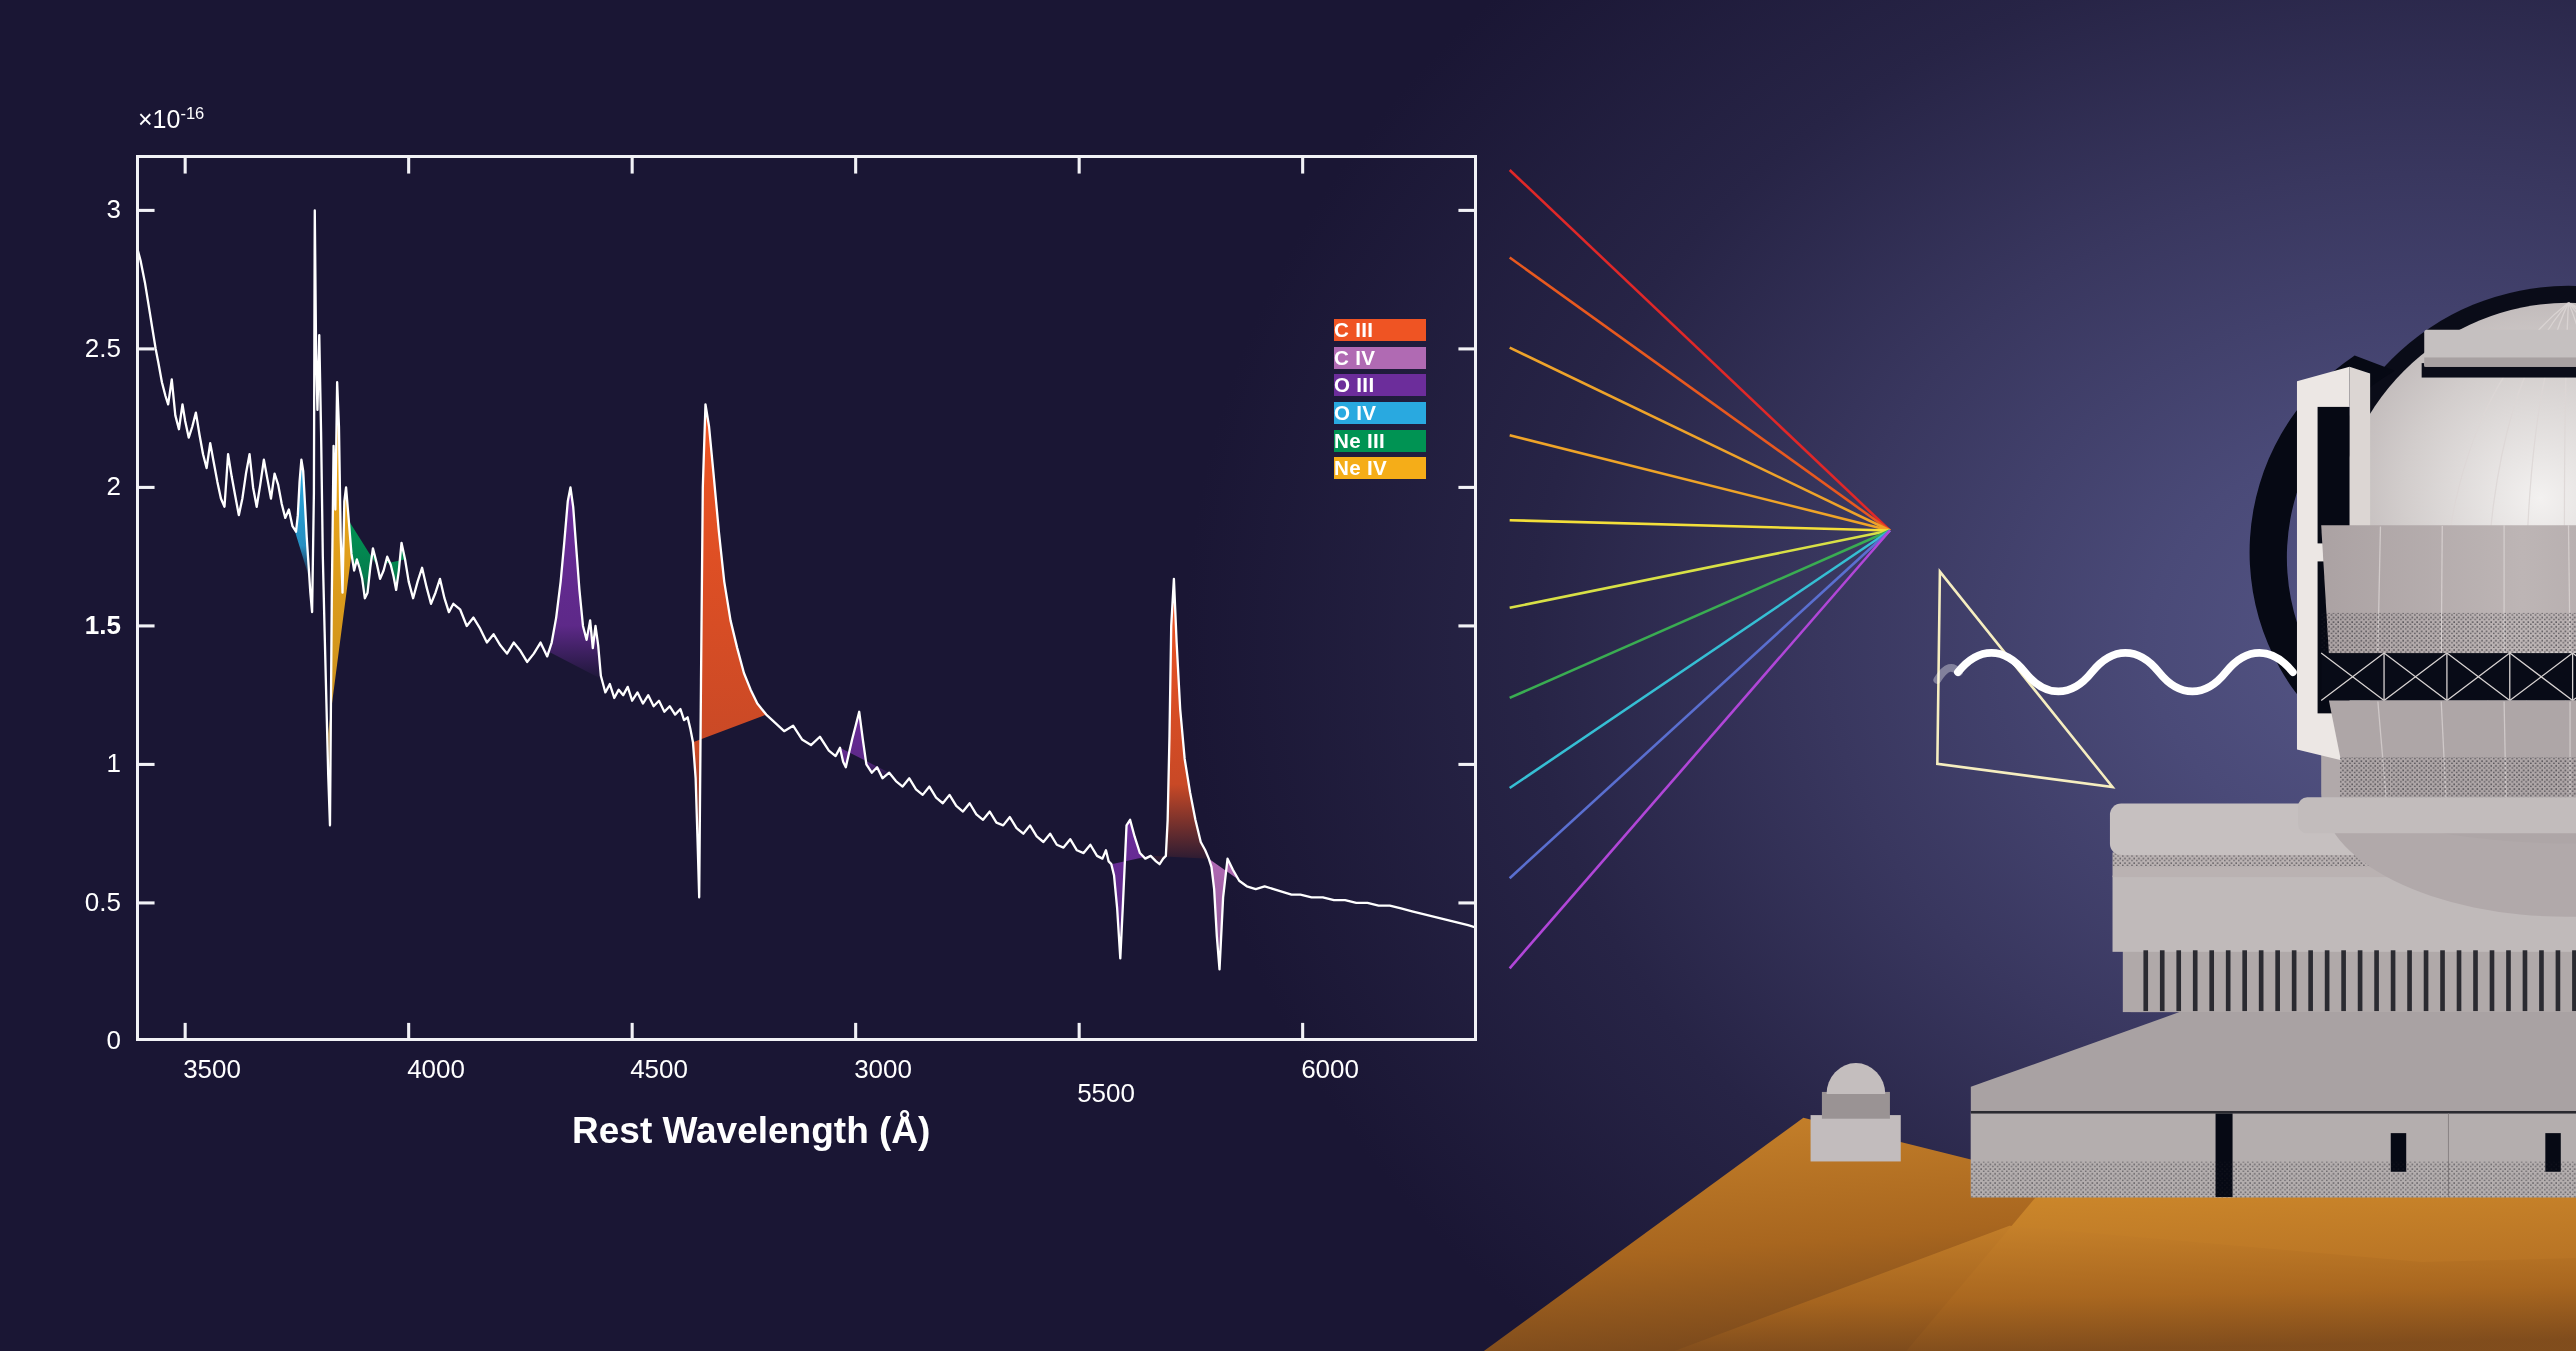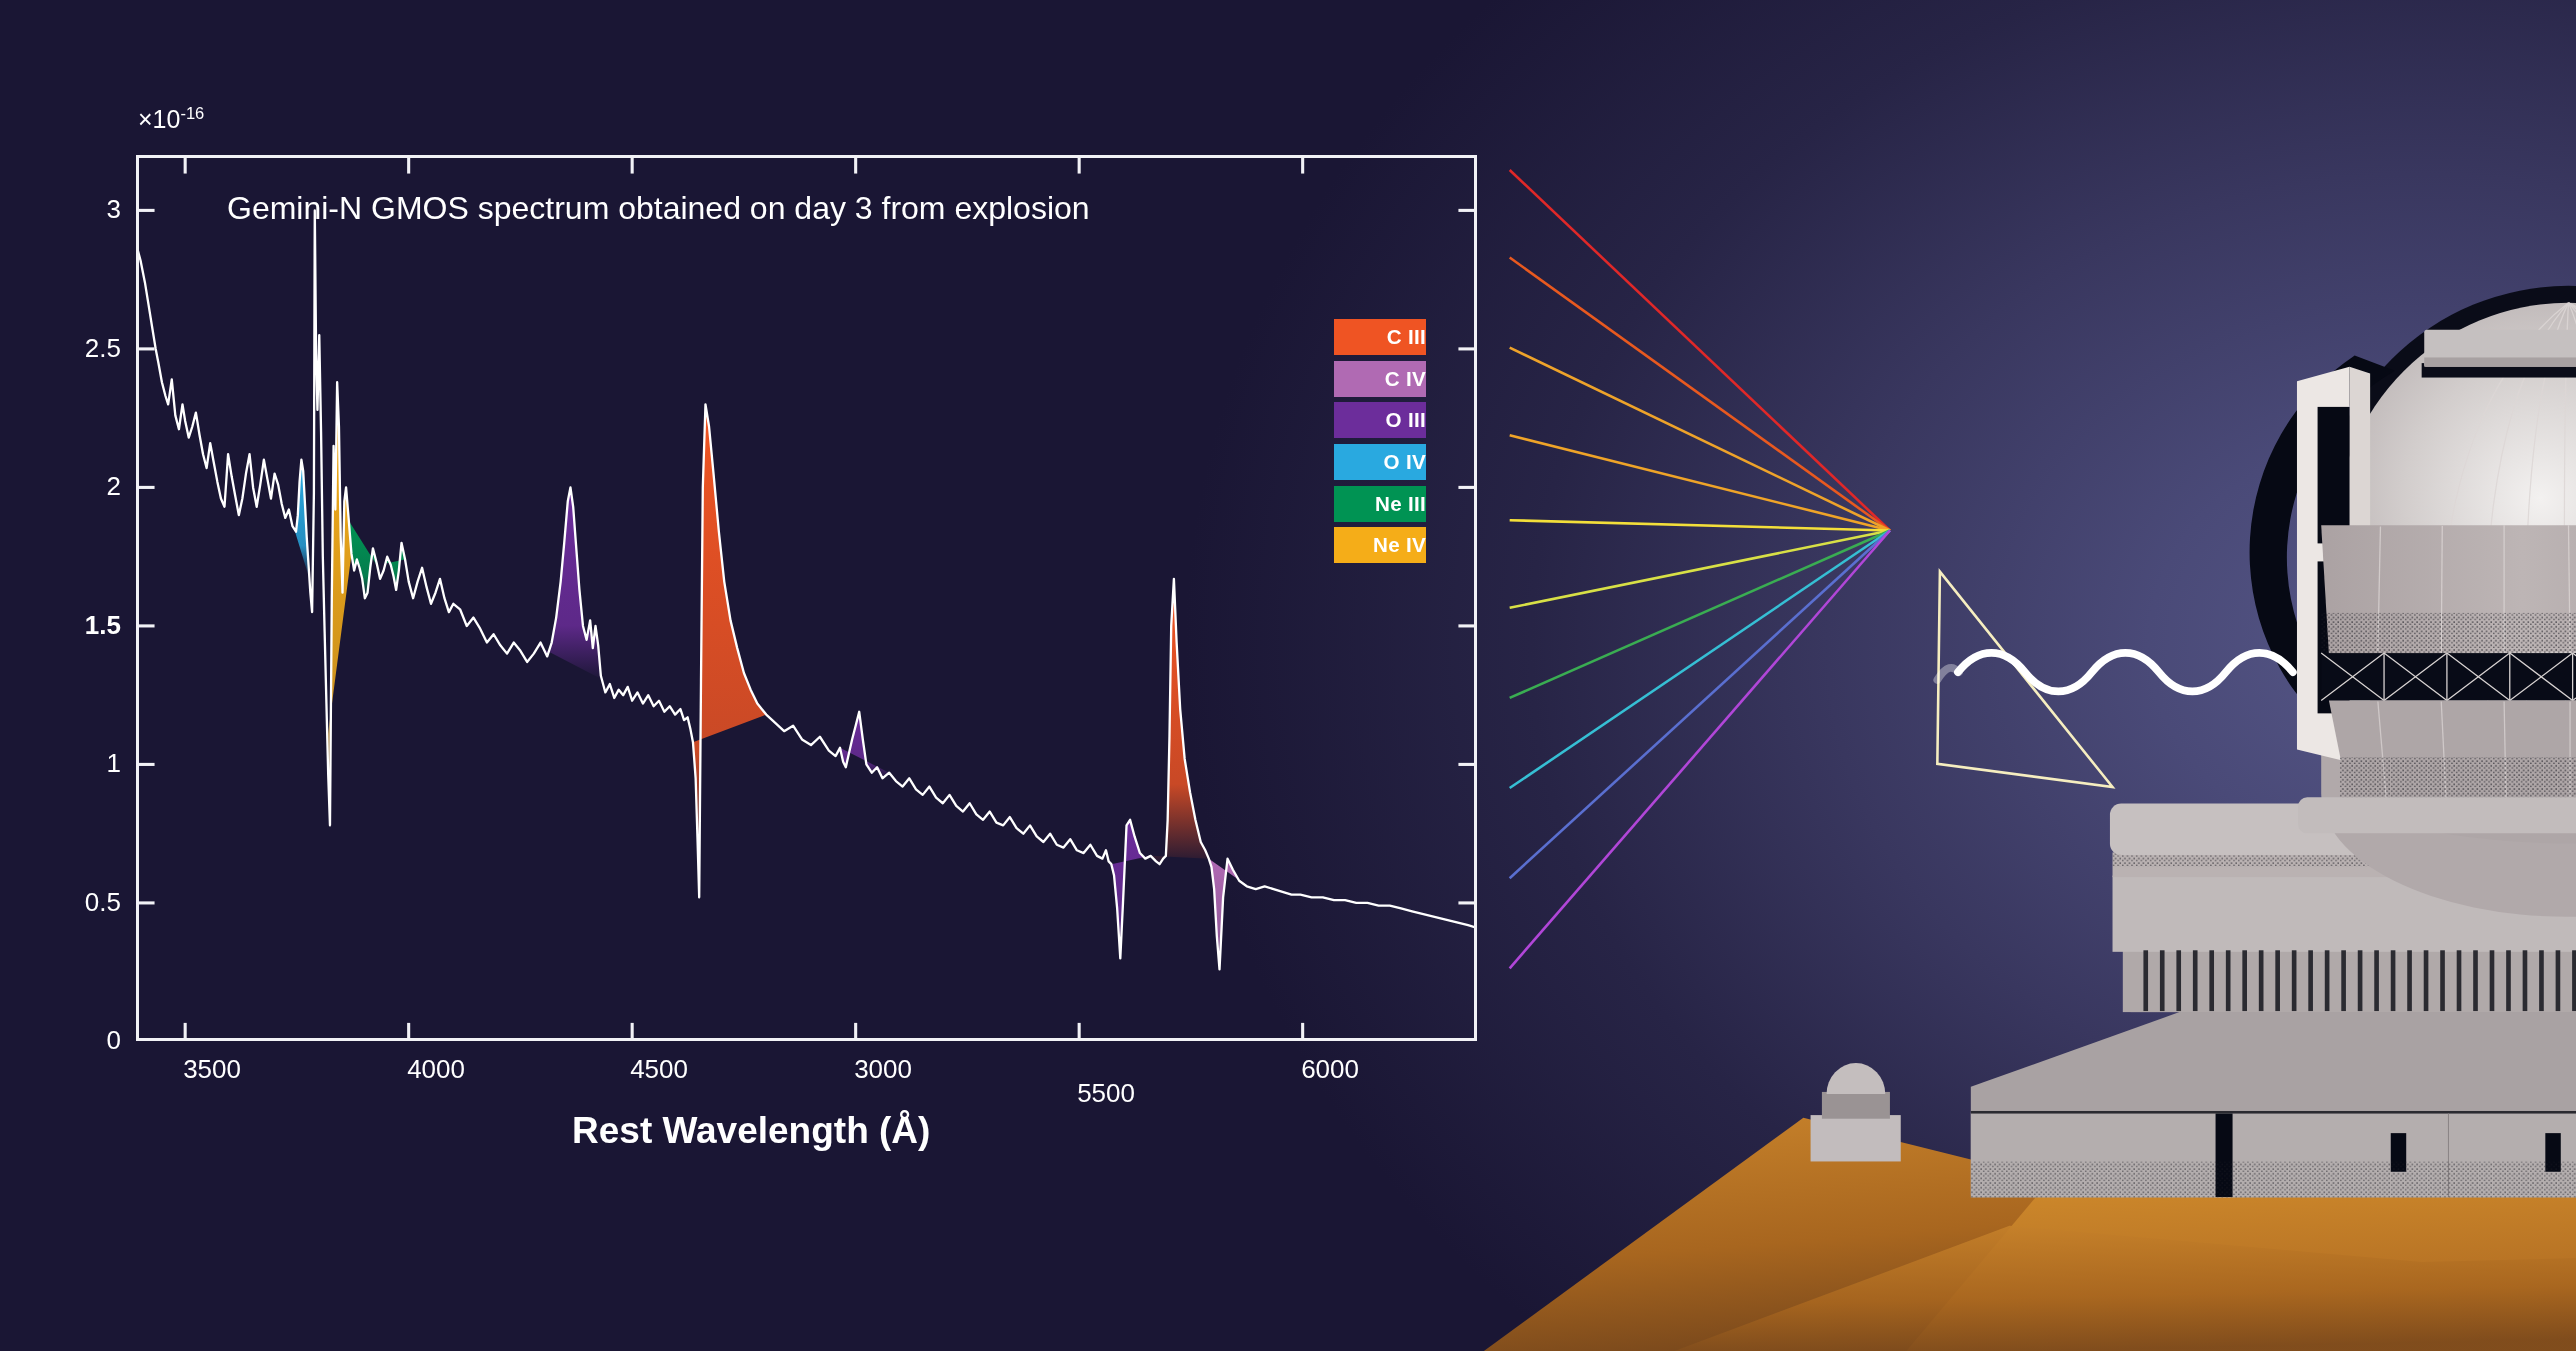"Gemini-N GMOS spectrum obtained on" div { html: <div>Gemini-N GMOS spectrum obtained on day 3 from explosion</div> -> none }
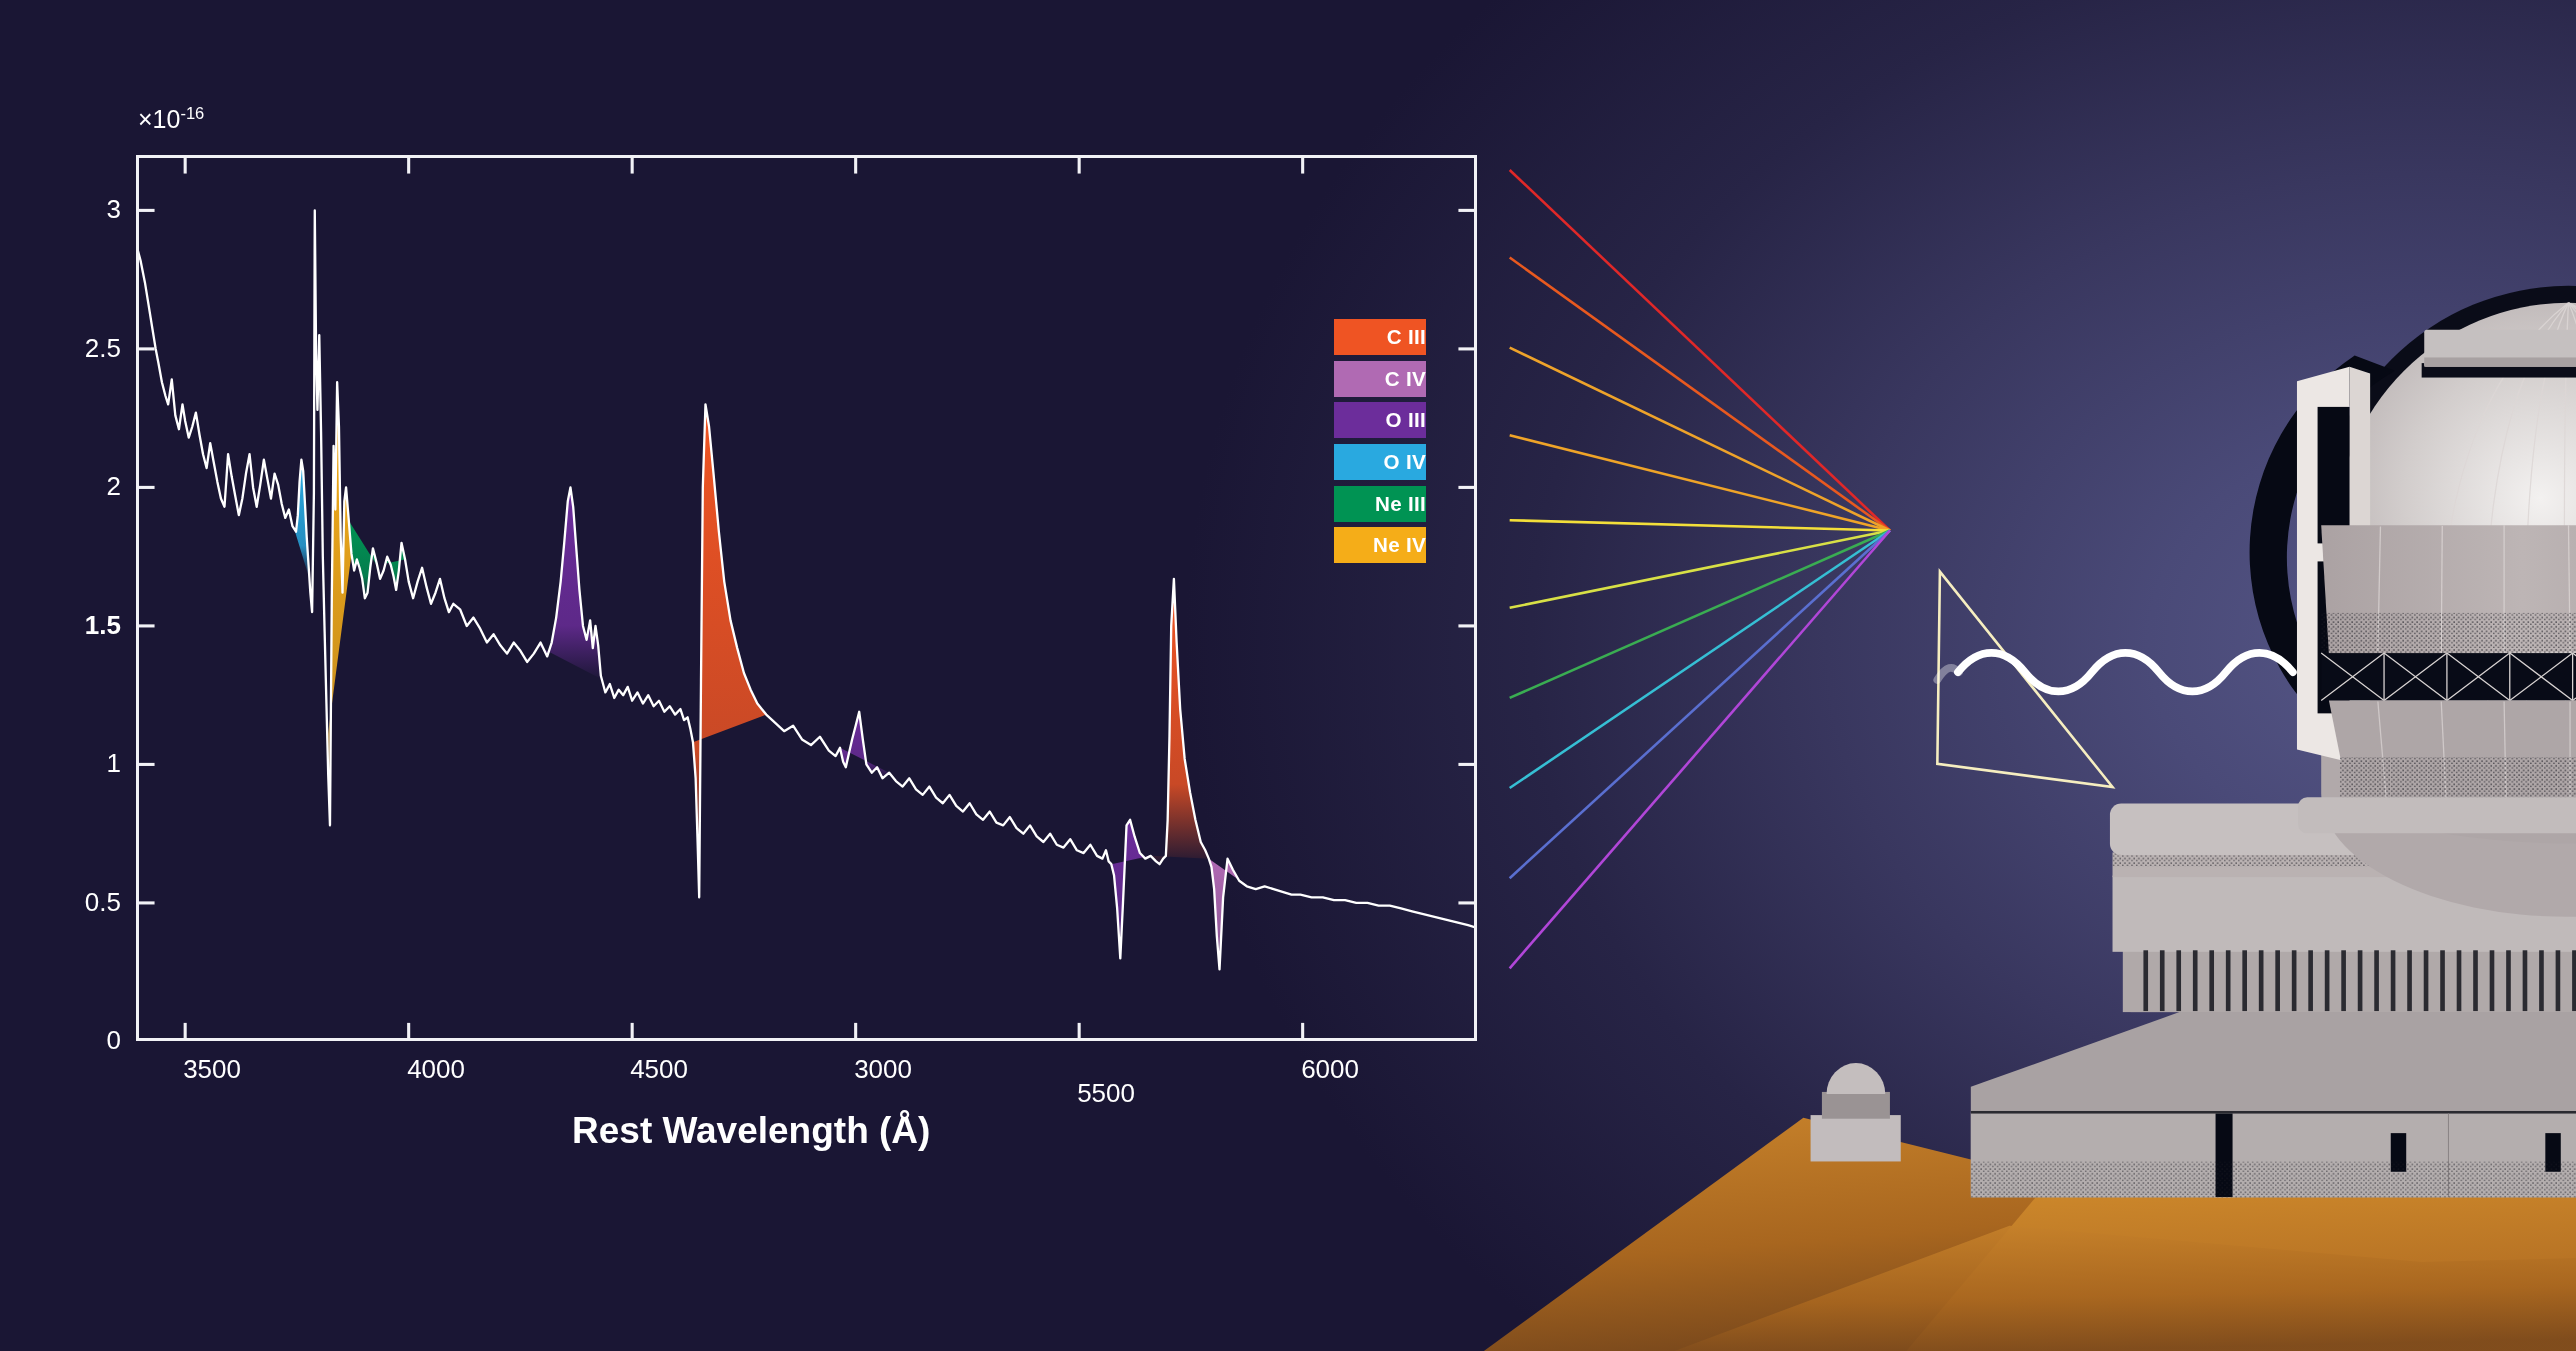"C III" .lgitem { height: 36px -> 22px; justify-content: flex-end -> flex-start }
